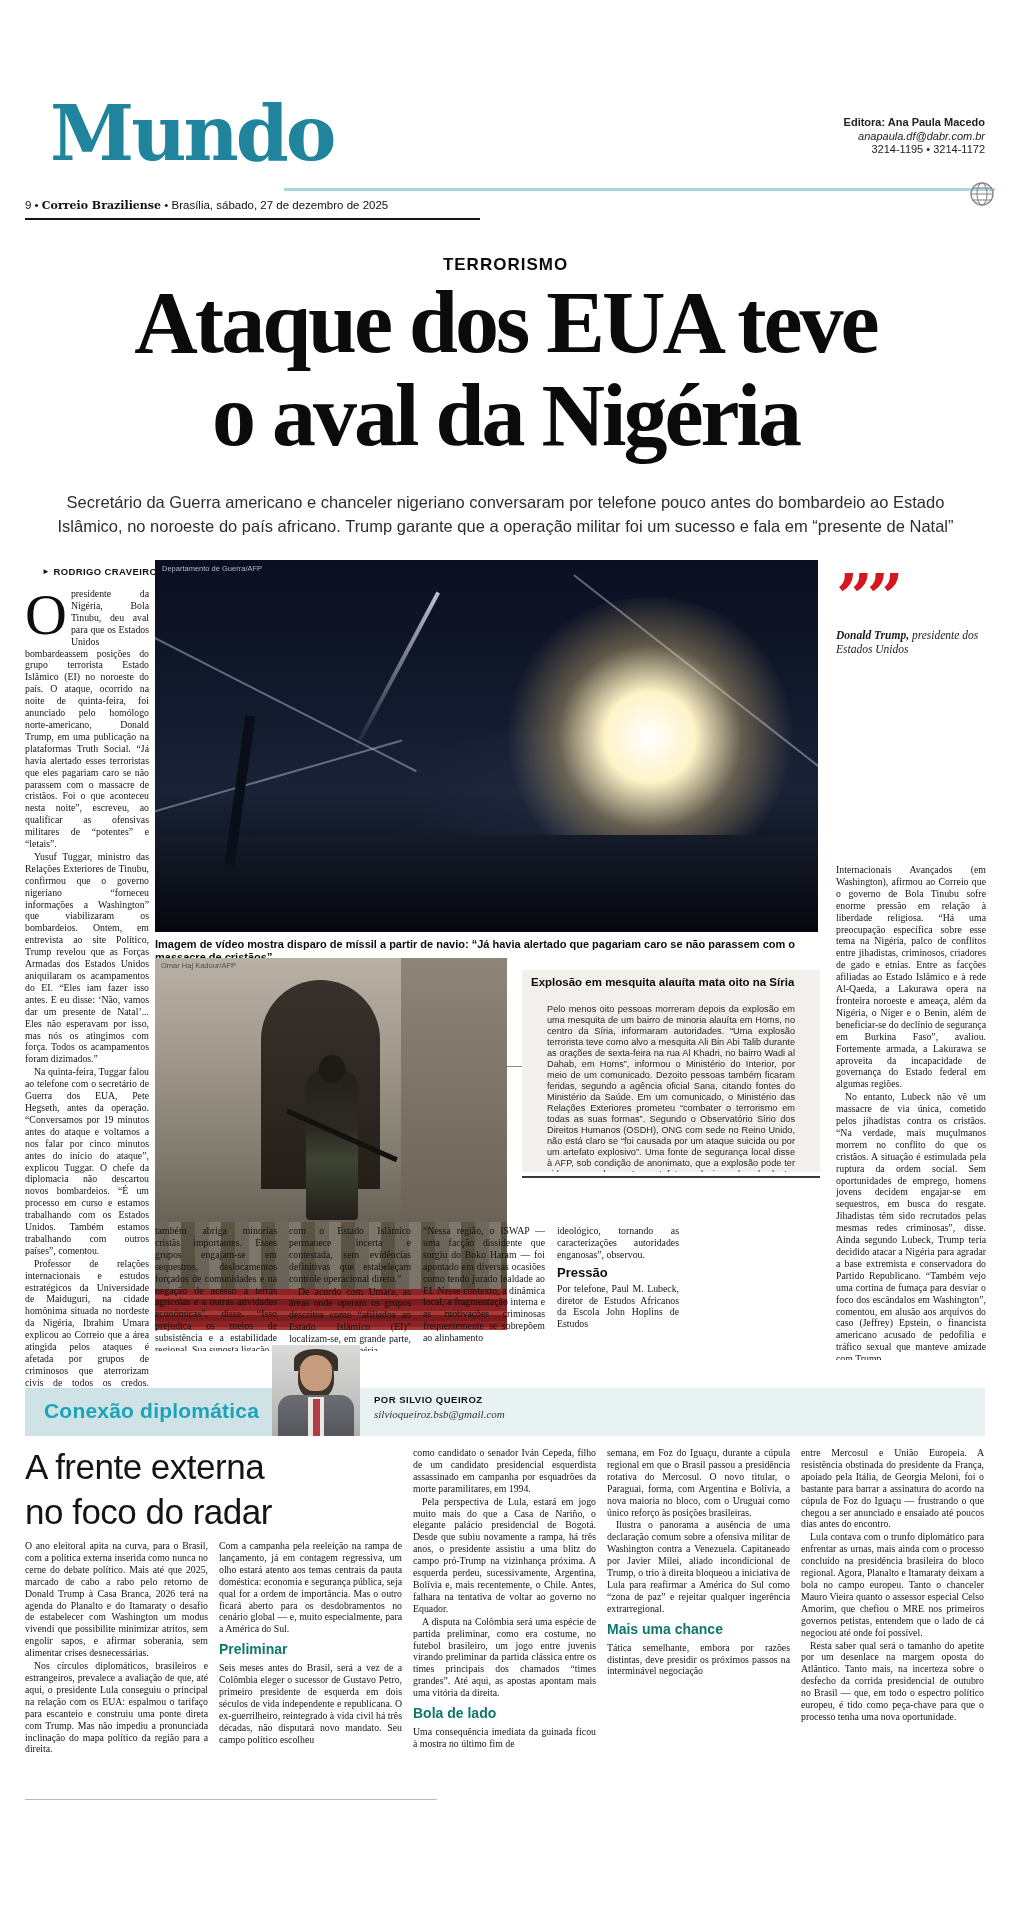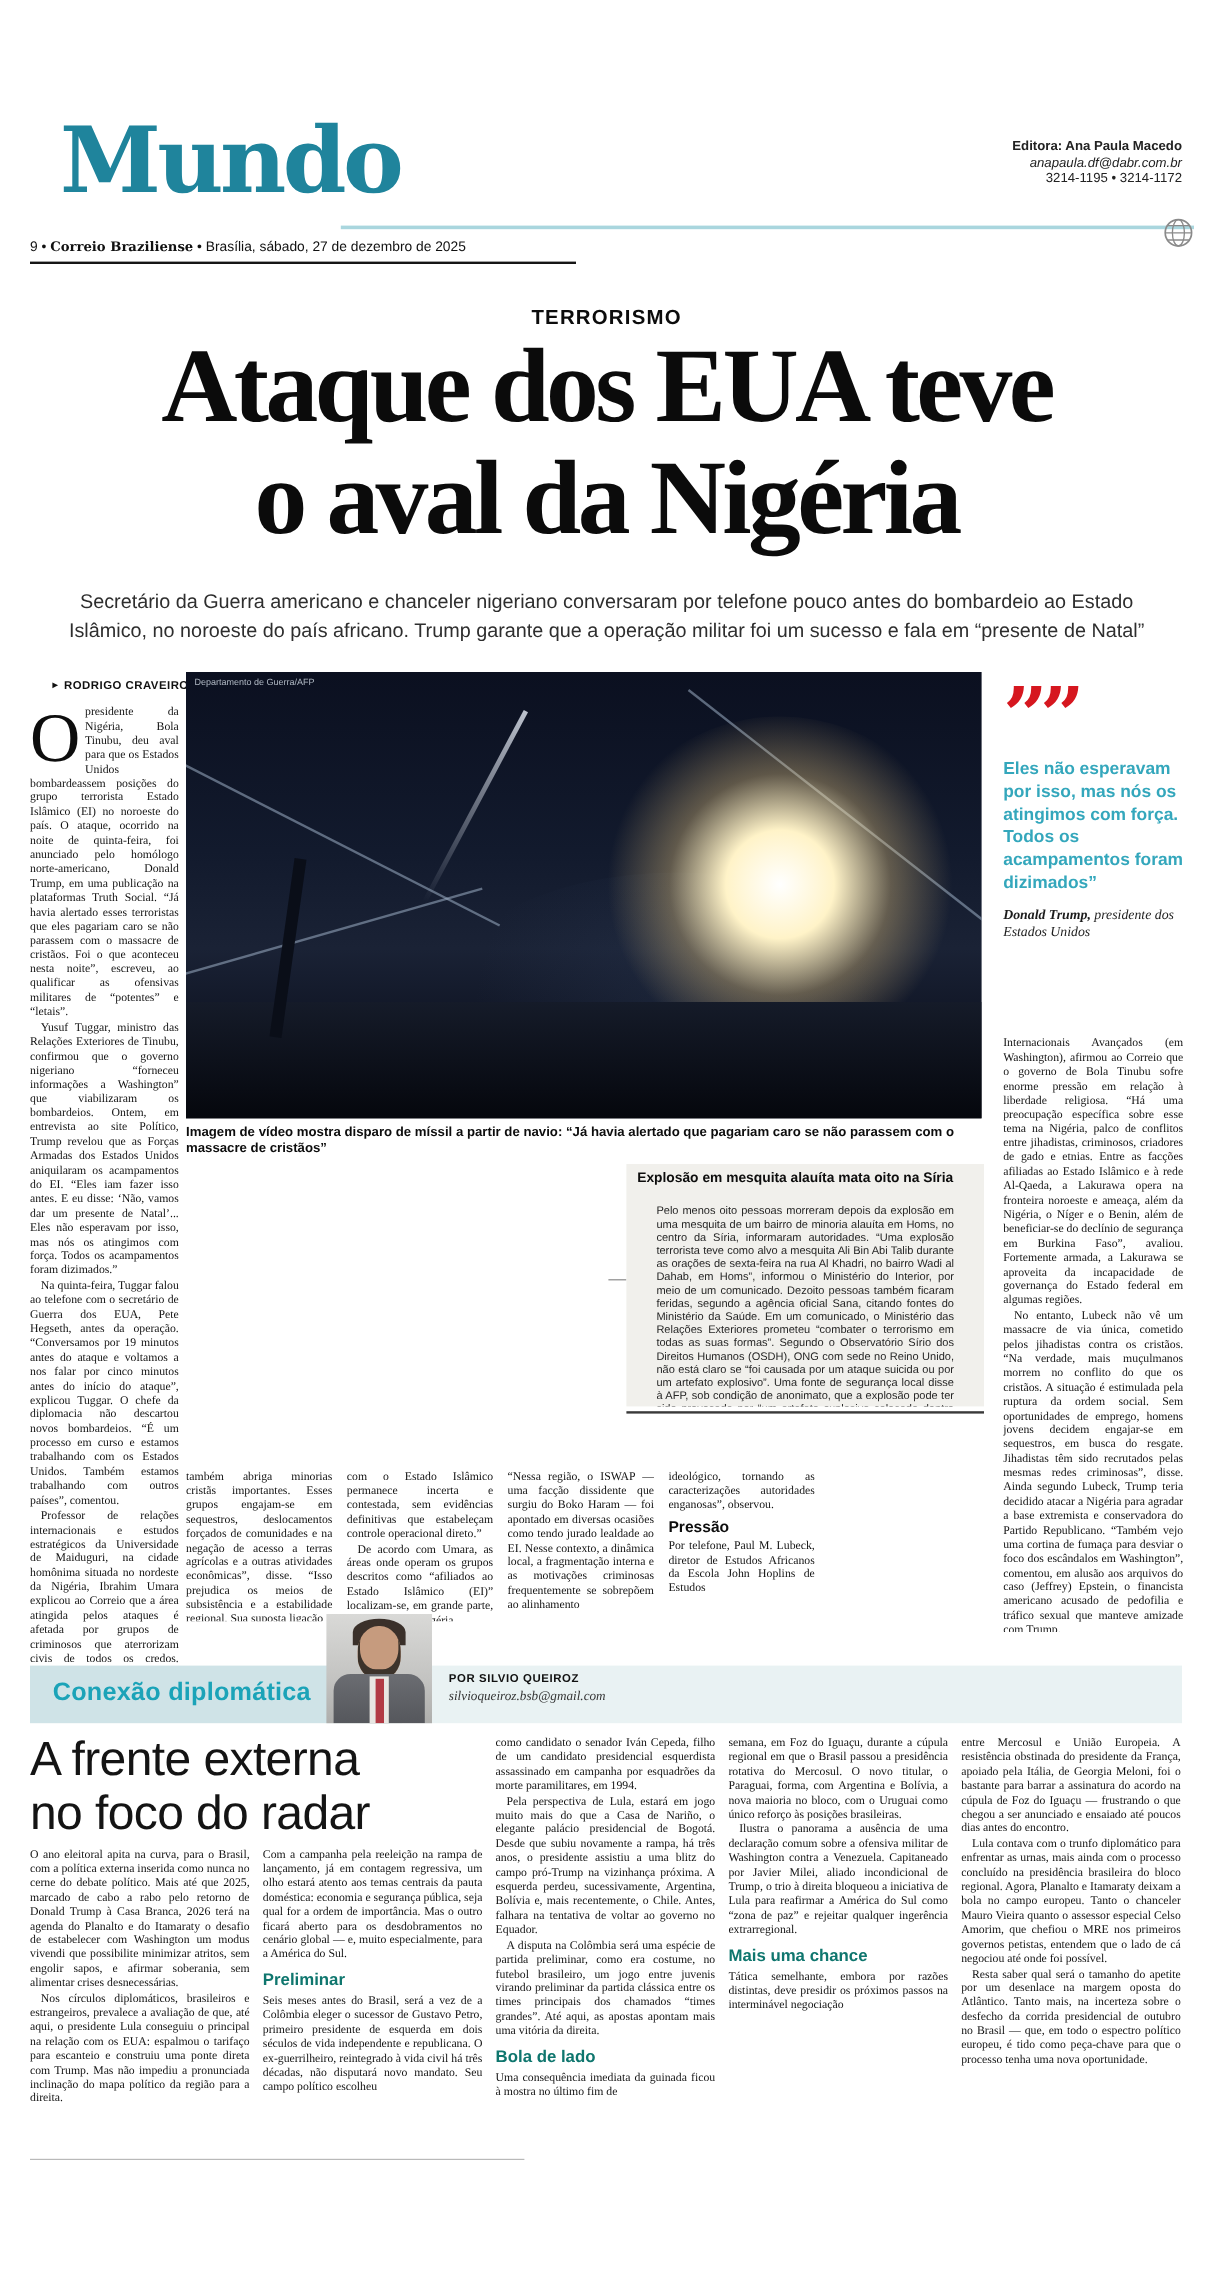"Eles não esperavam por isso," div.q-text { html: <div>Eles não esperavam por isso, mas nós os atingimos com força. Todos os acampamentos foram dizimados”</div> -> none }
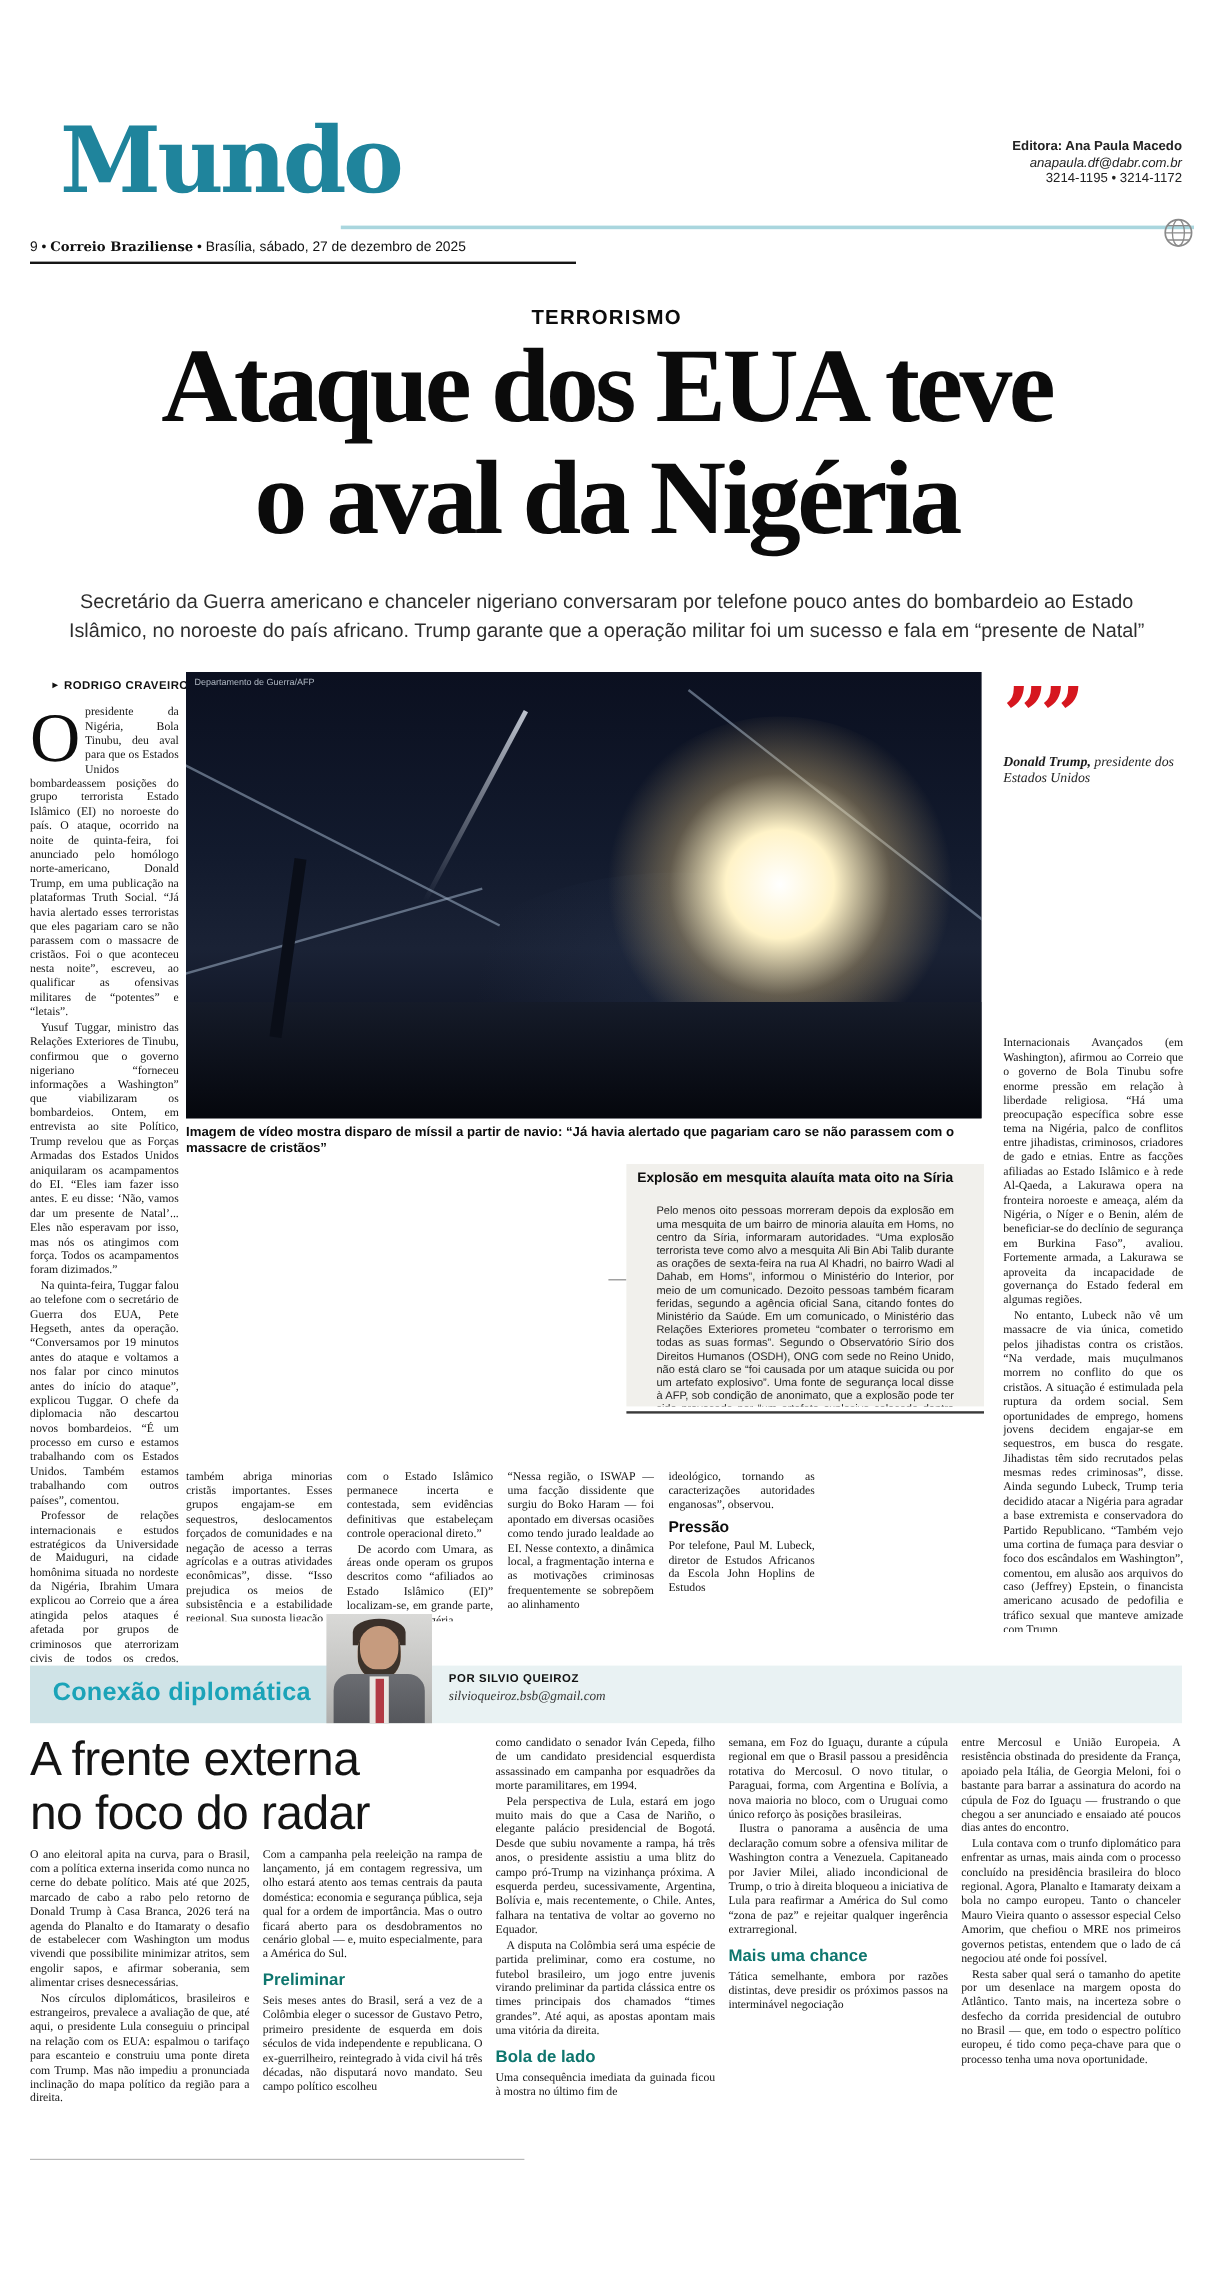"Omar Haj Kadour/AFP" div.photo2 { html: none -> <div> <div></div> <div></div> <div></div> <div></div> <div></div> <div></div> <div></div> <div>Omar Haj Kadour/AFP</div> </div> }
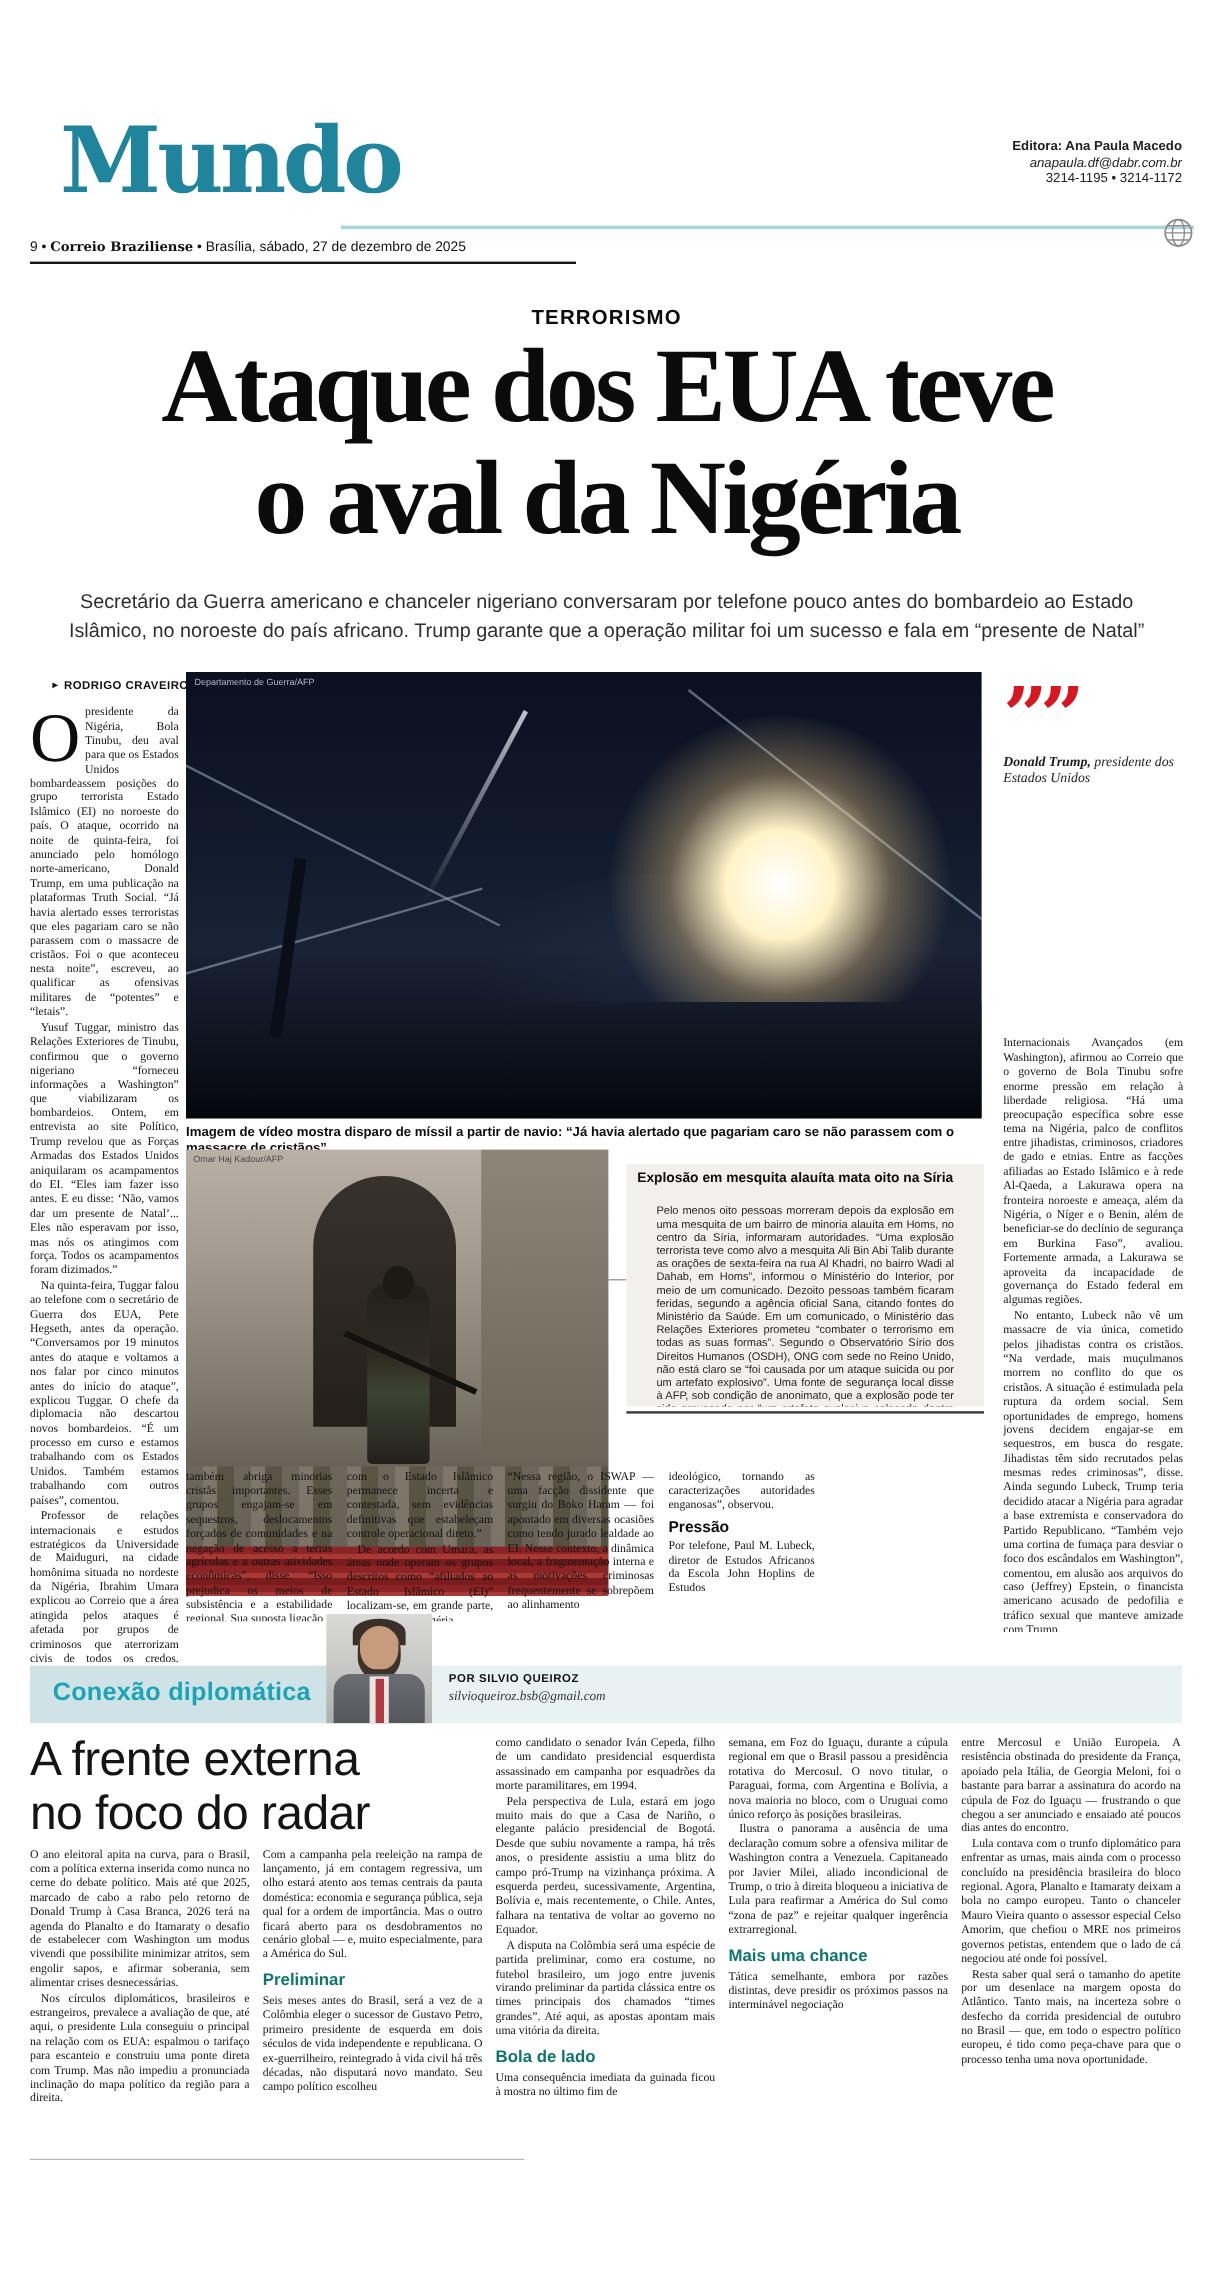"A frente externa" .col-head { font-size: 40px -> 35px }
